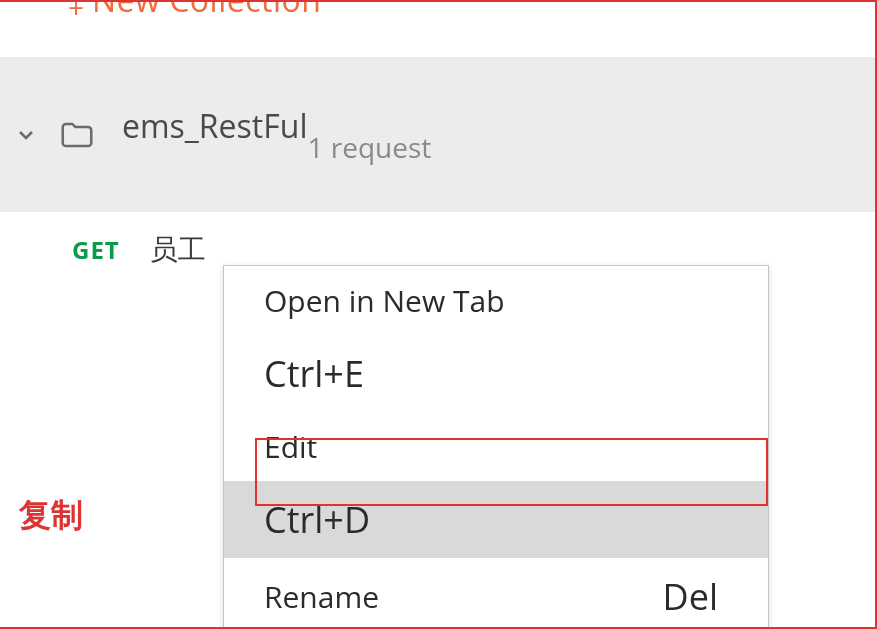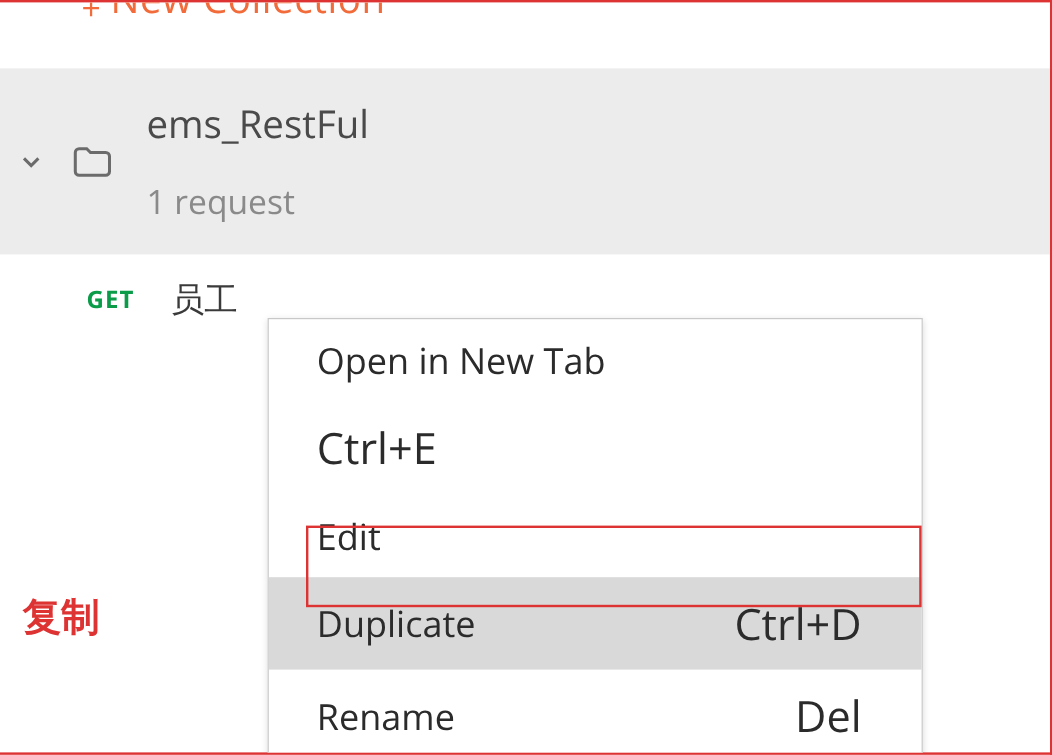"ems_RestFul" .collection-meta { flex-direction: column -> none }
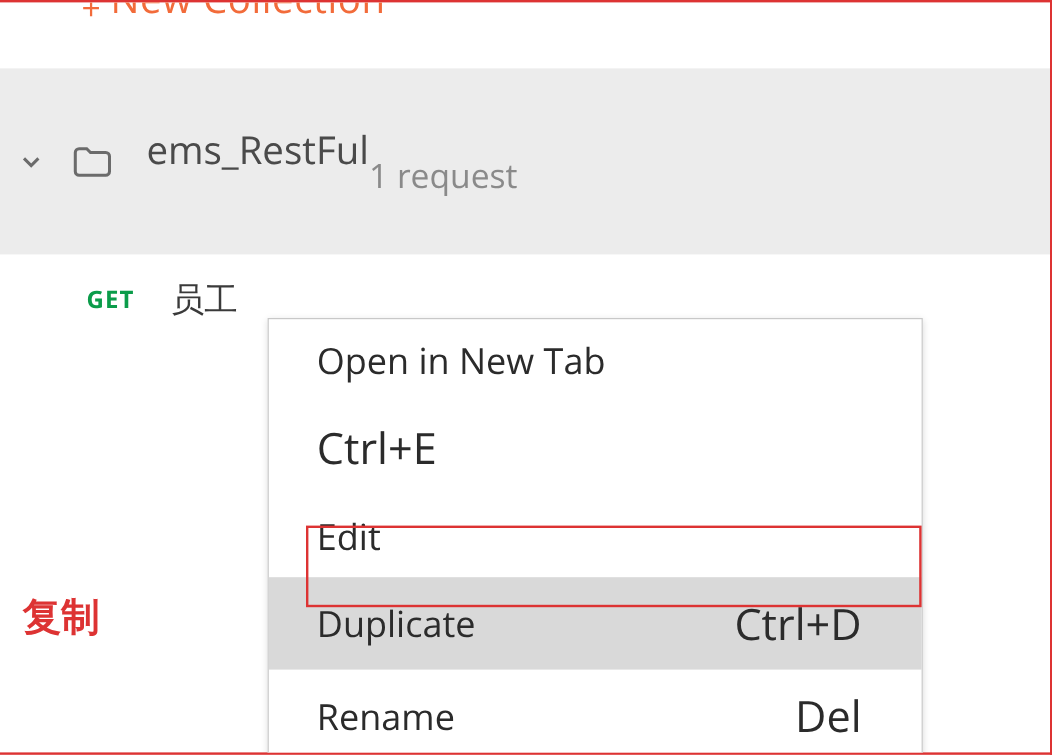"GET" .method-badge { font-size: 20px -> 24px }
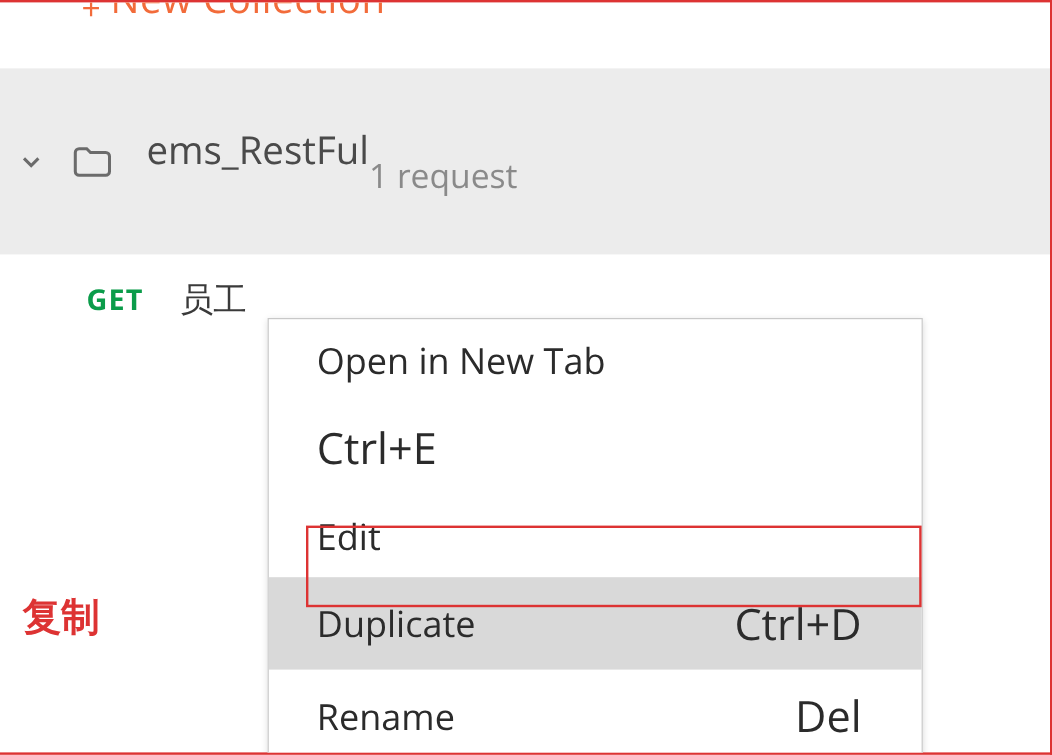"Duplicate" span { html: <span>Duplicate</span> -> none }
